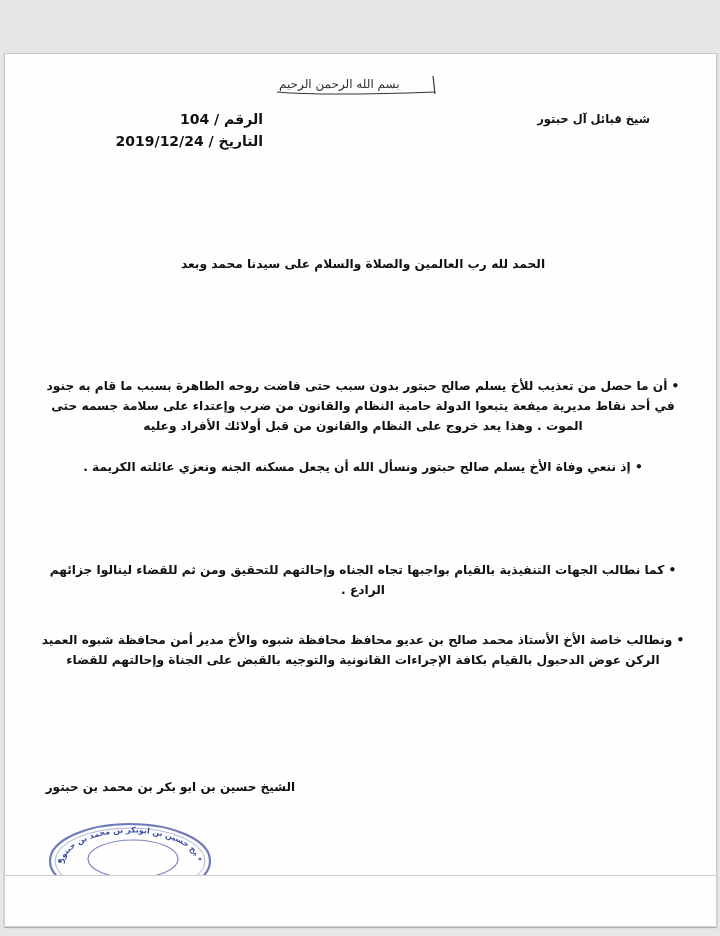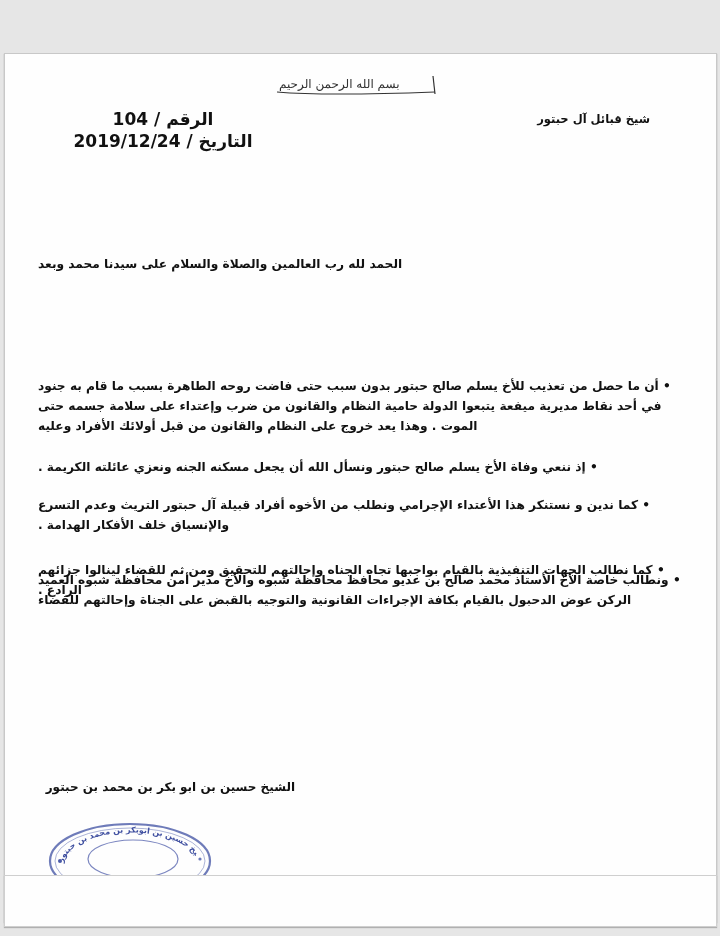"الرقم / 104" .header-left { font-size: 17px -> 14px; text-align: center -> right }
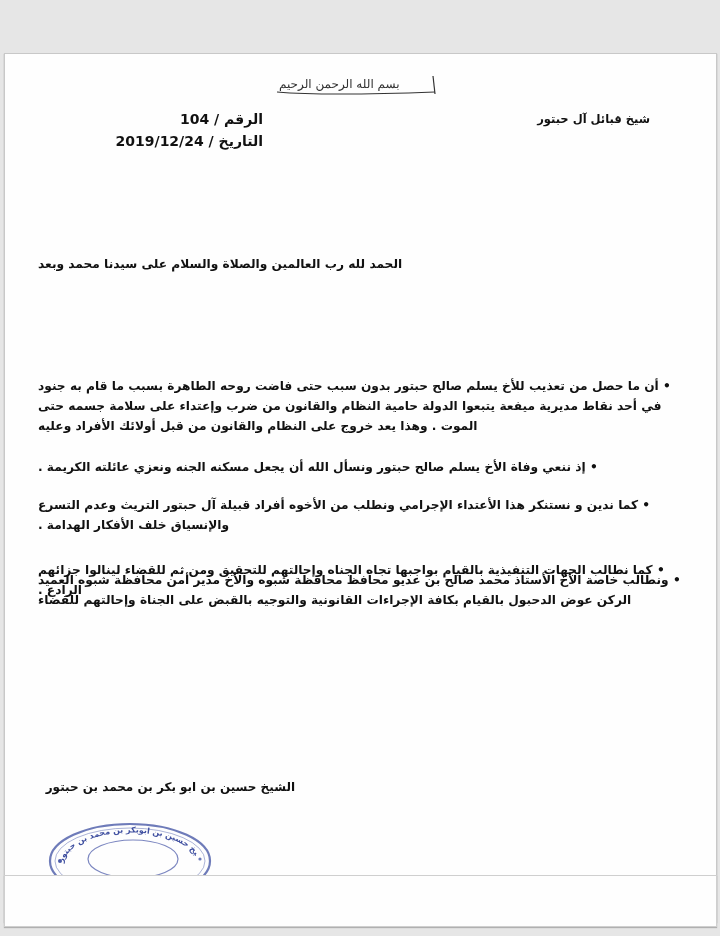"الحمد لله رب العالمين والصلاة" .body-text { text-align: left -> center }
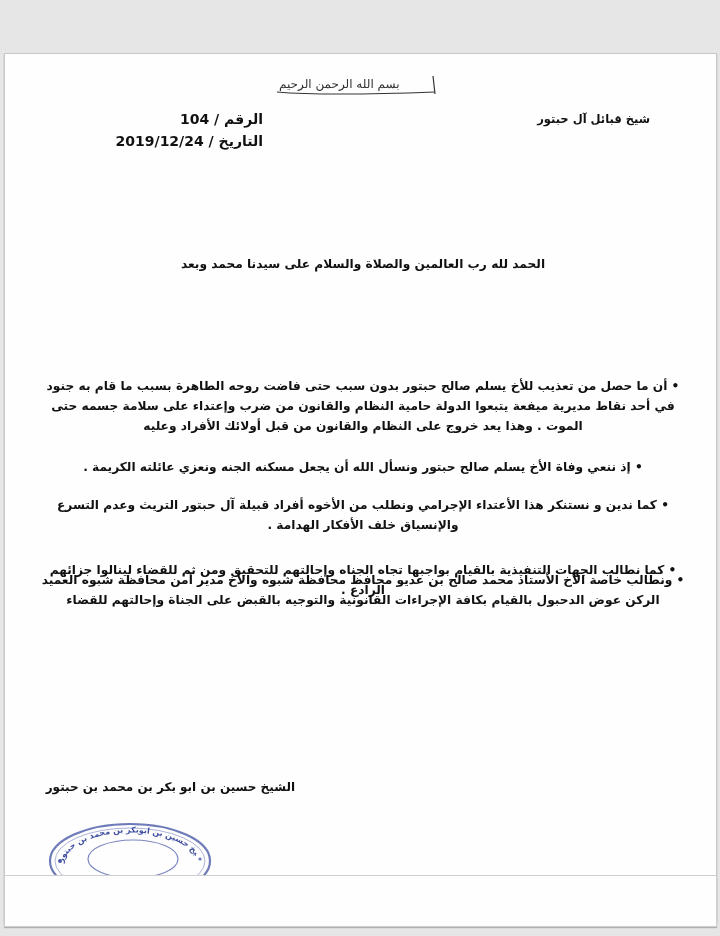"كما ندين و نستنكر هذا" p.body-text { html: <p>كما ندين و نستنكر هذا الأعتداء الإجرامي ونطلب من الأخوه أفراد قبيلة آل حبتور التريث وعدم التسرع والإنسياق خلف الأفكار الهدامة .</p> -> none }
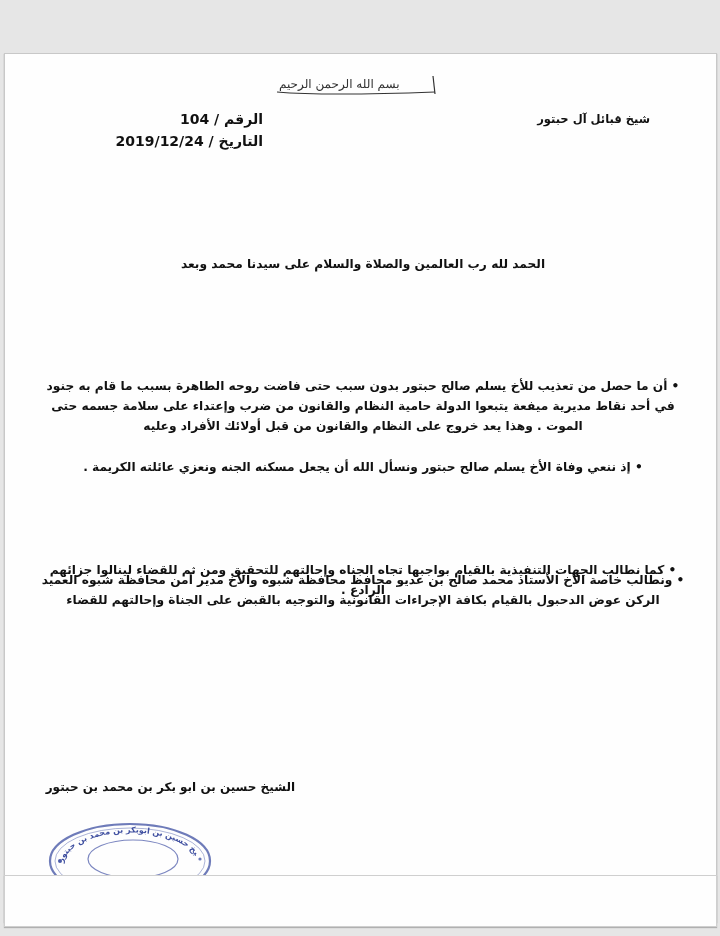"ونطالب خاصة الأخ الأستاذ محمد" p.body-text { top: 516px -> 576px }
